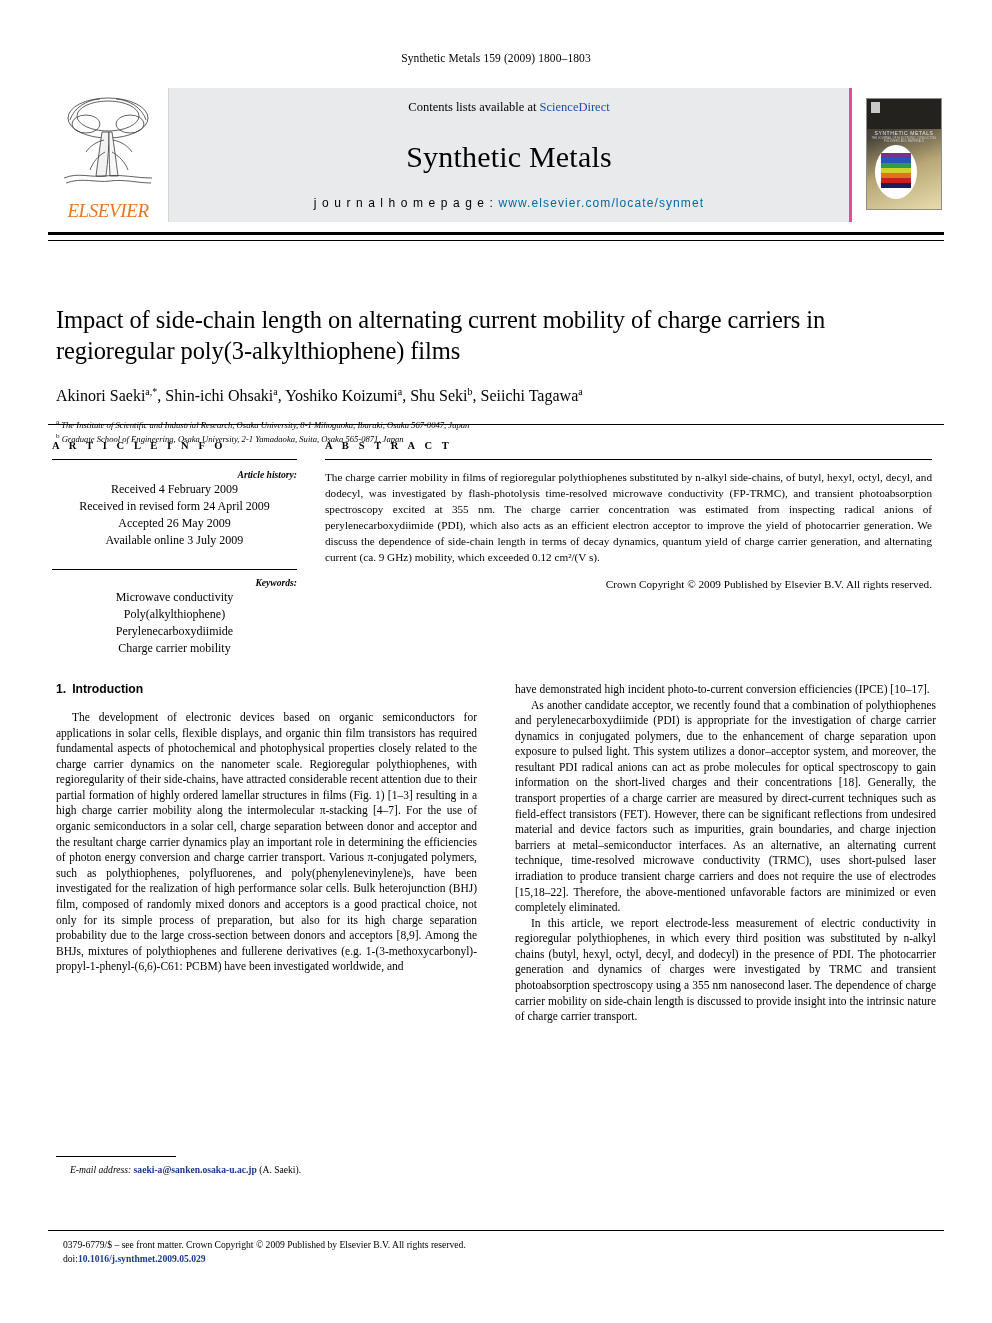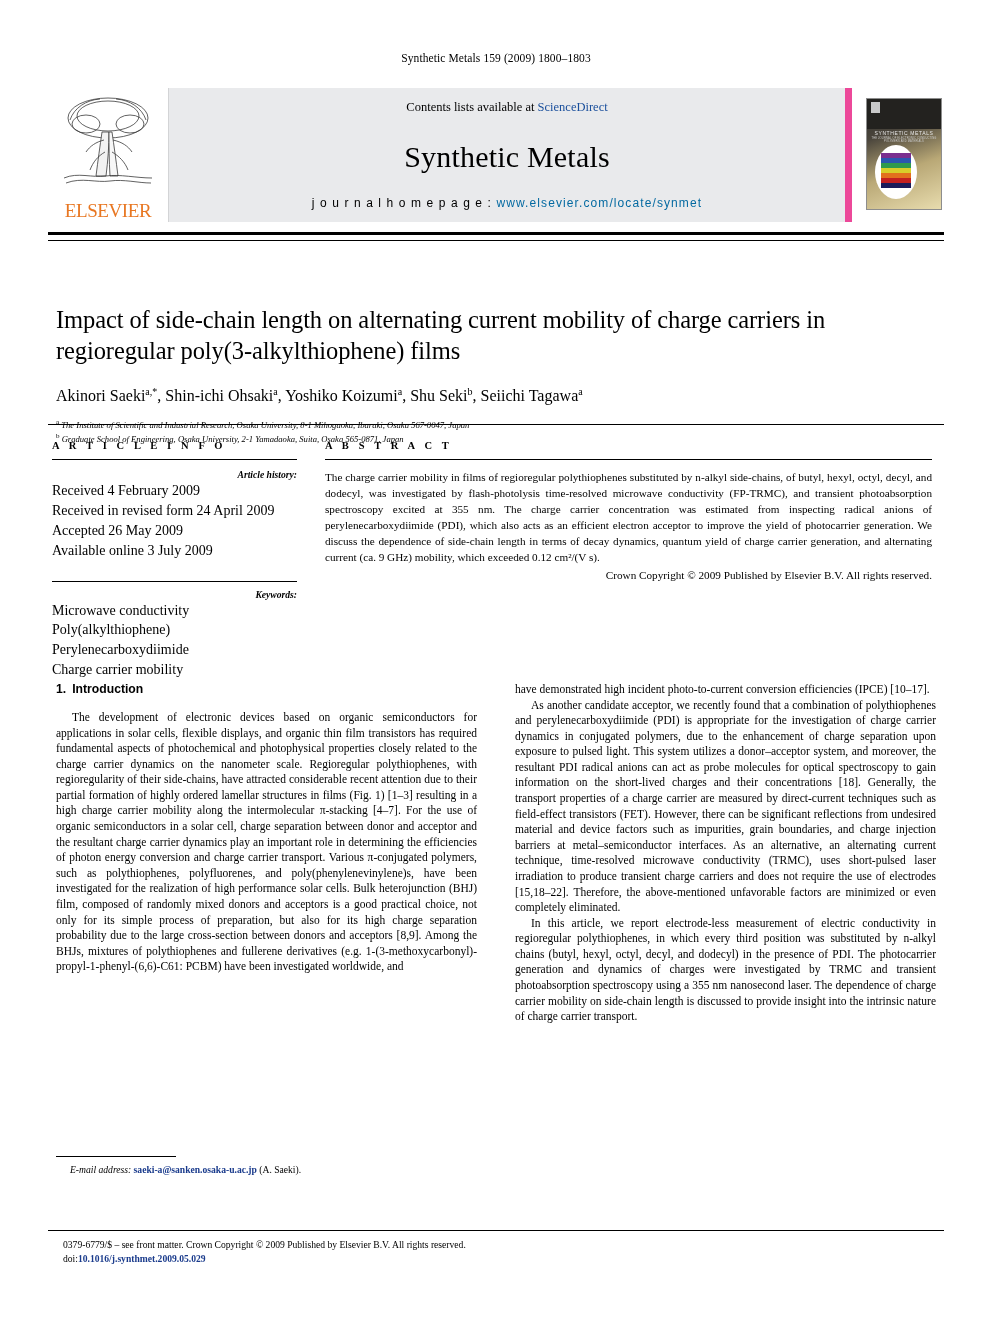"Contents lists available at" .masthead-center { border-right: 7px solid #ec4899 -> 3px solid #ec4899 }
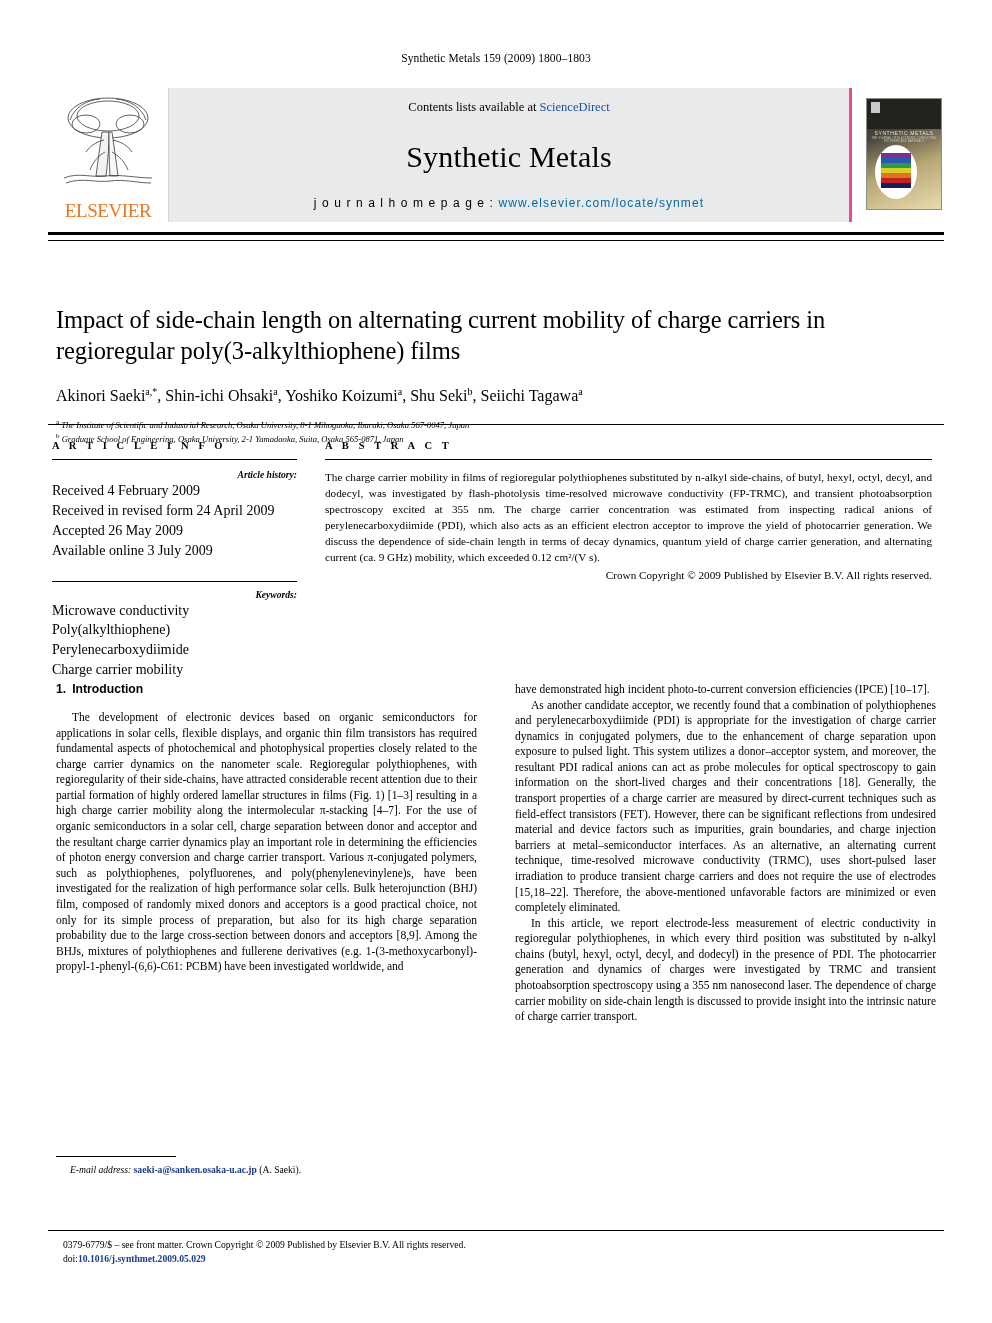"ELSEVIER" .elsevier-word { font-style: none -> italic }
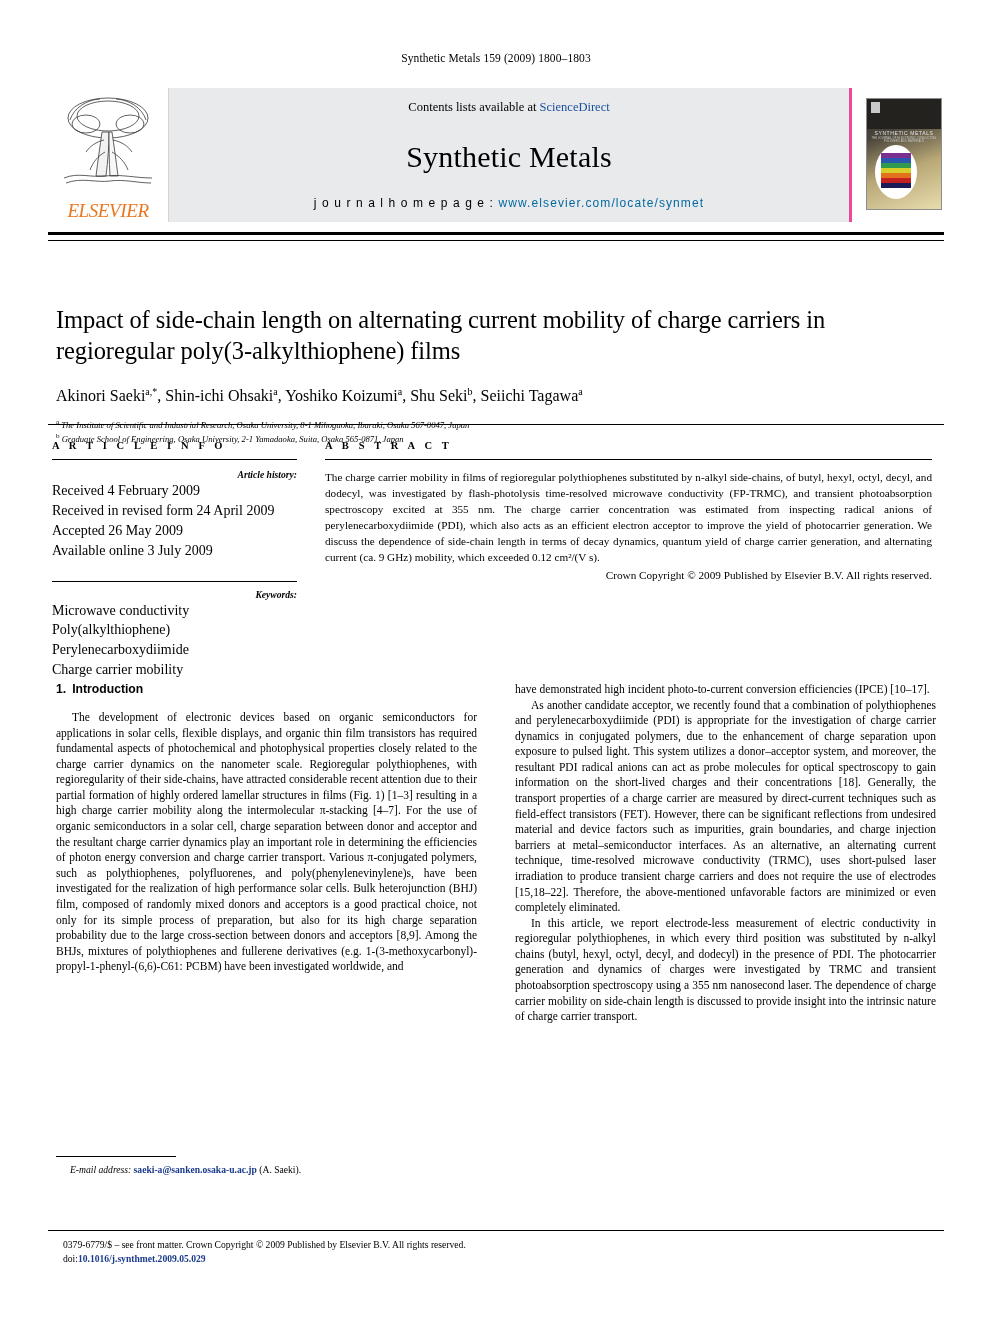"Received 4 February 2009" .info-line { font-size: 14px -> 12px; text-align: none -> center }
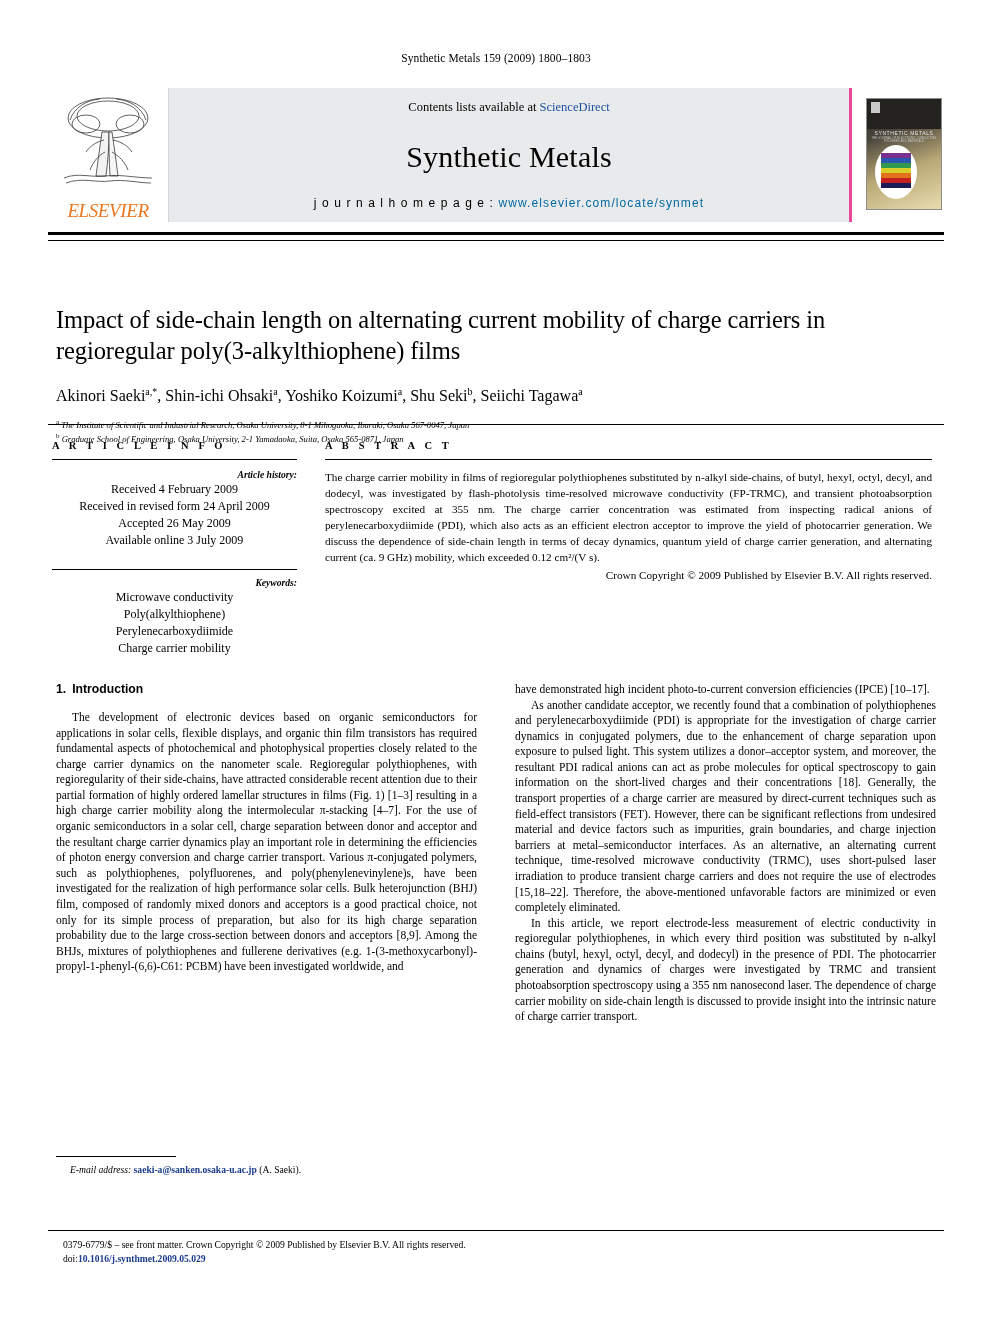"Crown Copyright © 2009 Published" .abs-copy { margin-top: 2px -> 11px }
